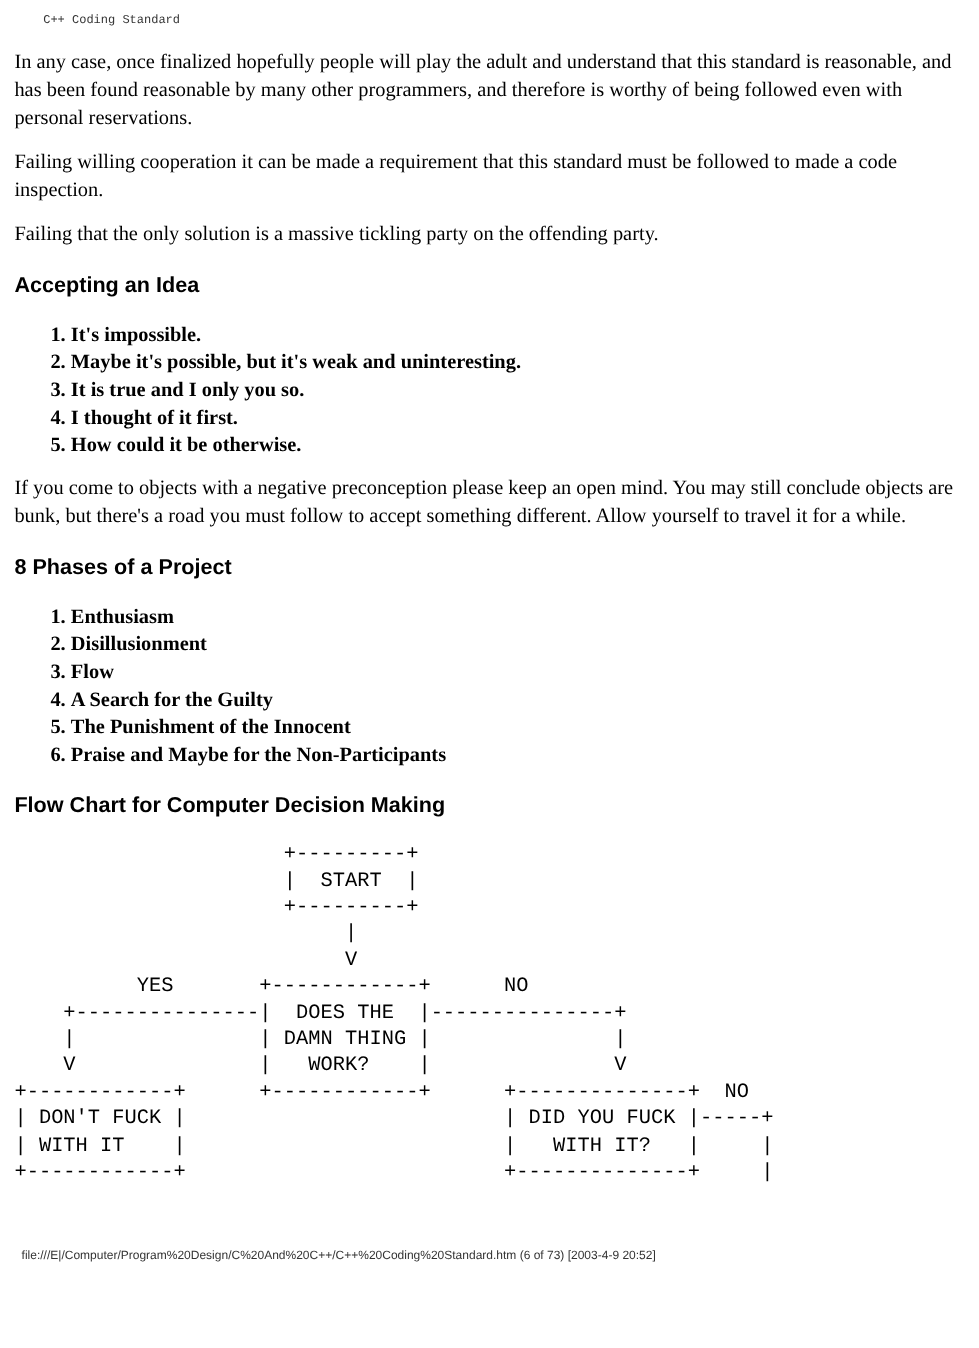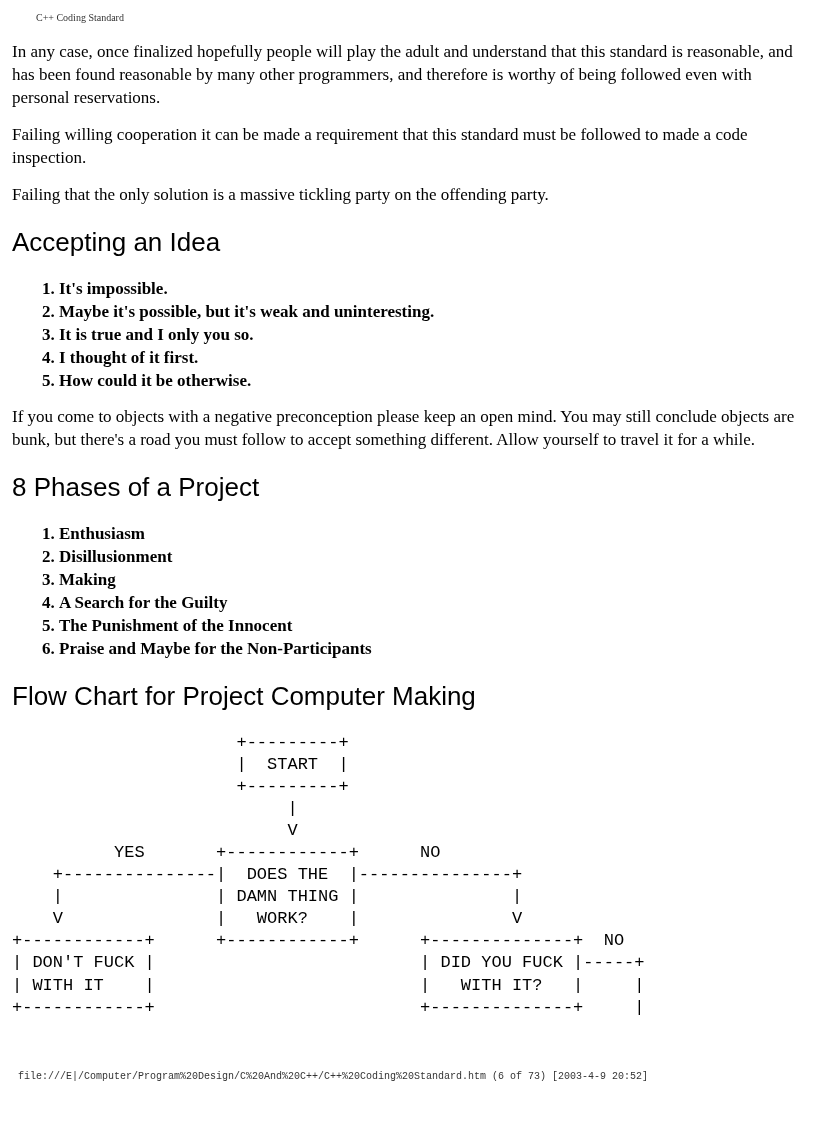"C++ Coding Standard" .header-text { font-family: Liberation Serif, serif -> Liberation Mono, monospace }
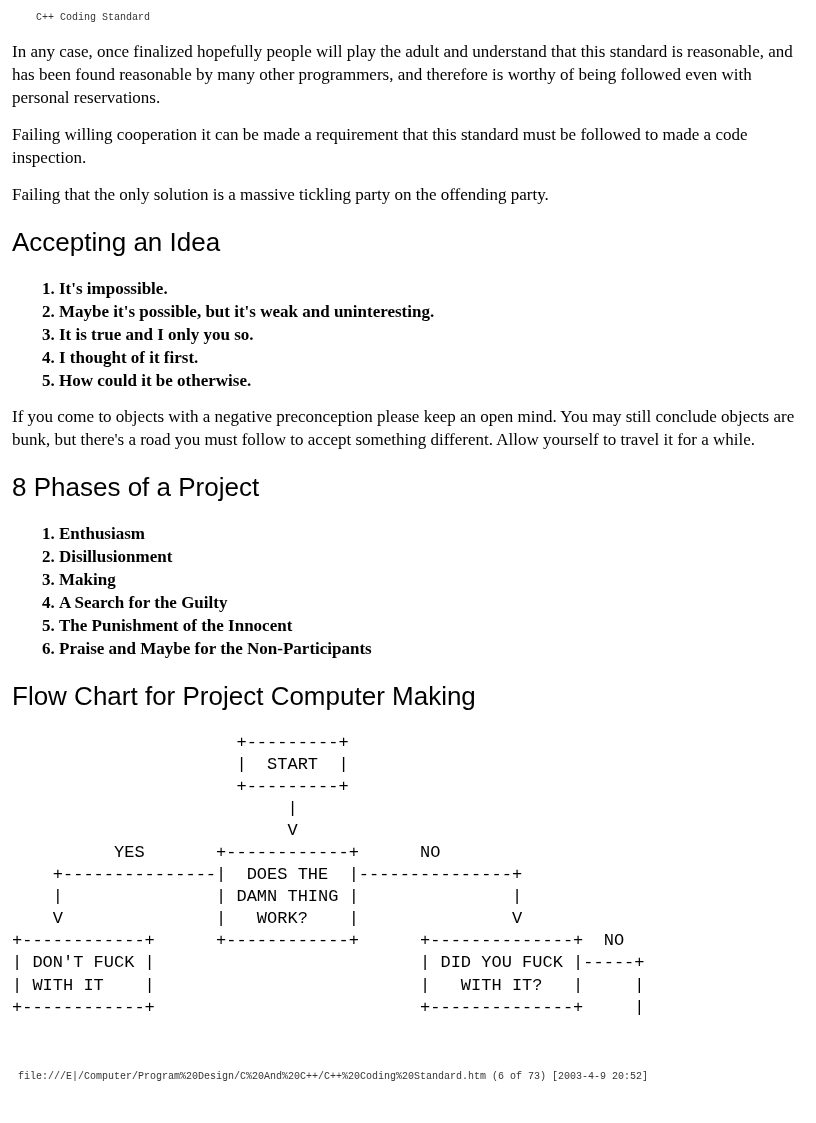"Accepting an Idea" h2 { font-size: 26px -> 18px; font-weight: normal -> bold }
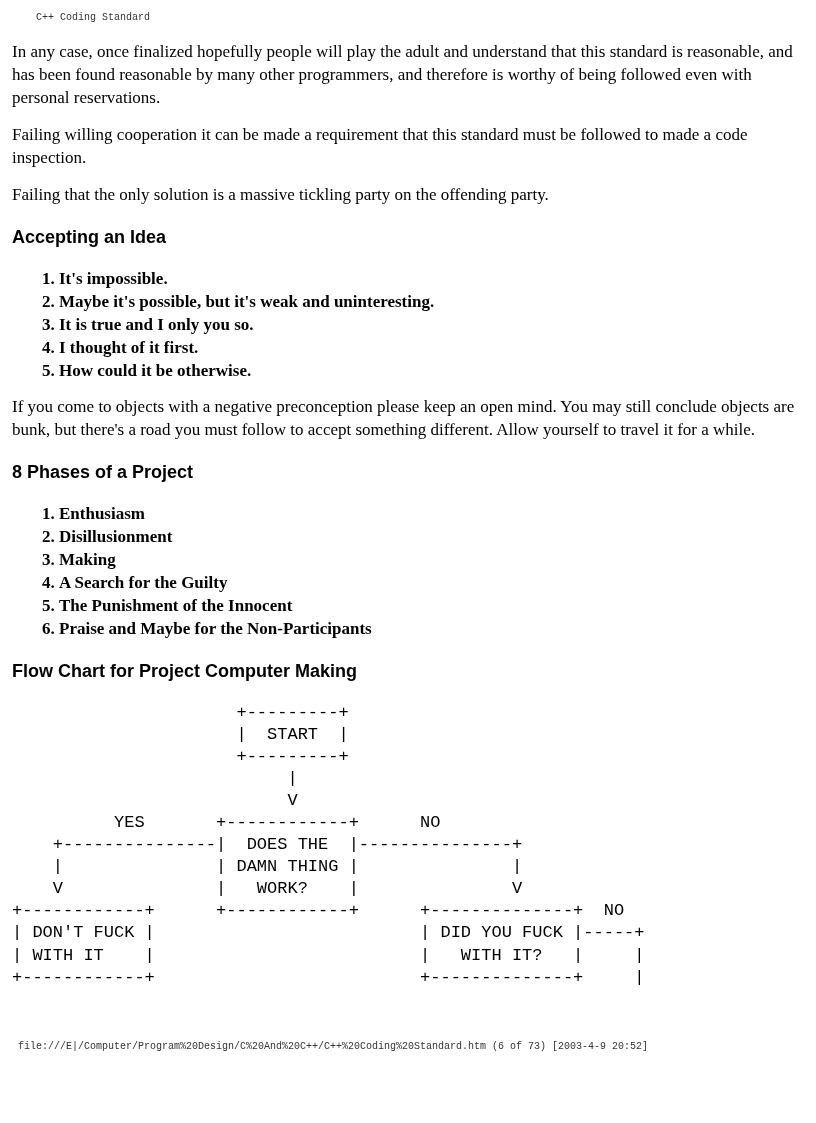"Making" li { text: Making -> Flow }
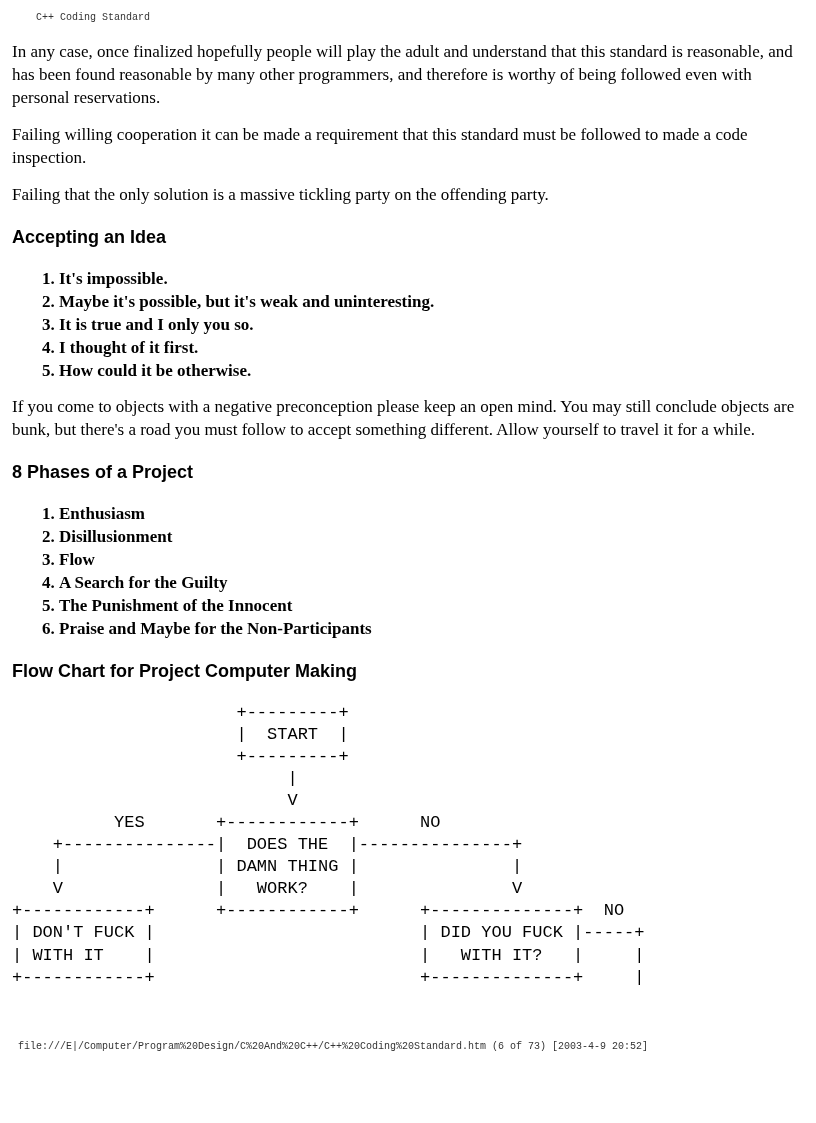"Flow Chart for Project Computer" h2 { text: Project Computer -> Computer Decision }
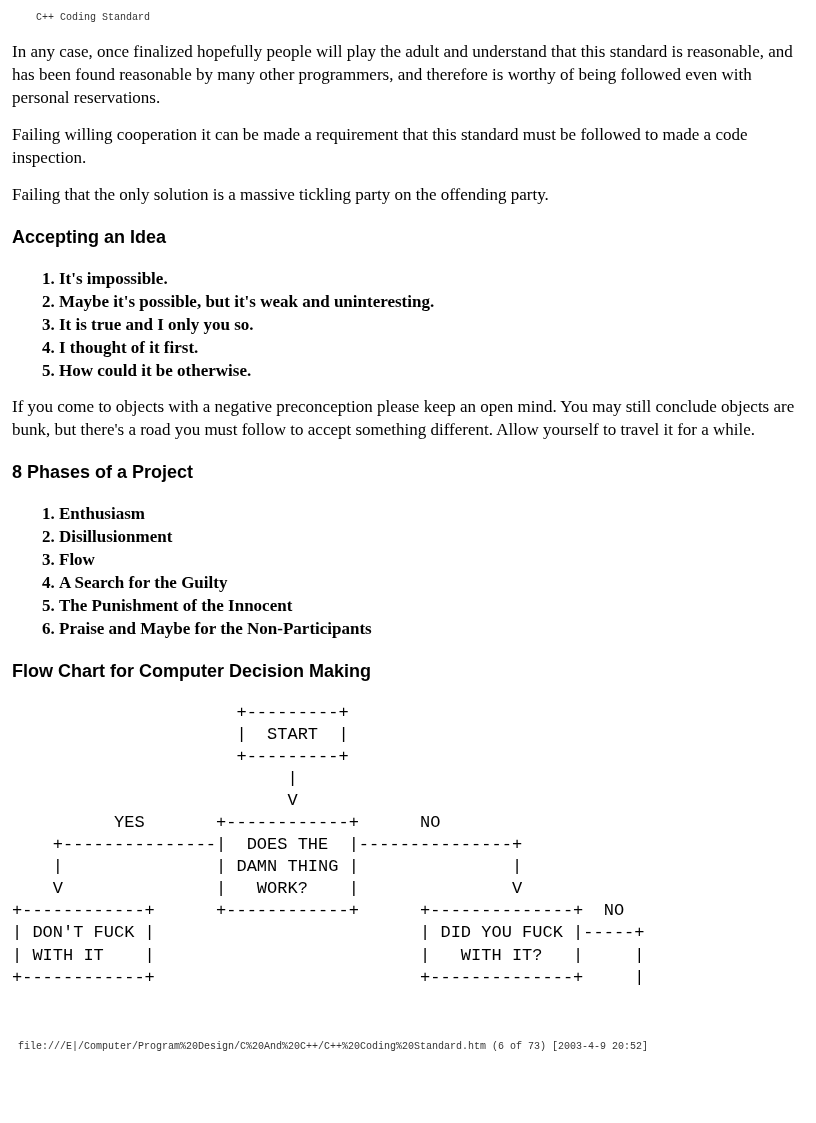"file:///E|/Computer/Program%20Design/C%2" .footer { font-family: Liberation Mono, monospace -> Liberation Sans, sans-serif }
